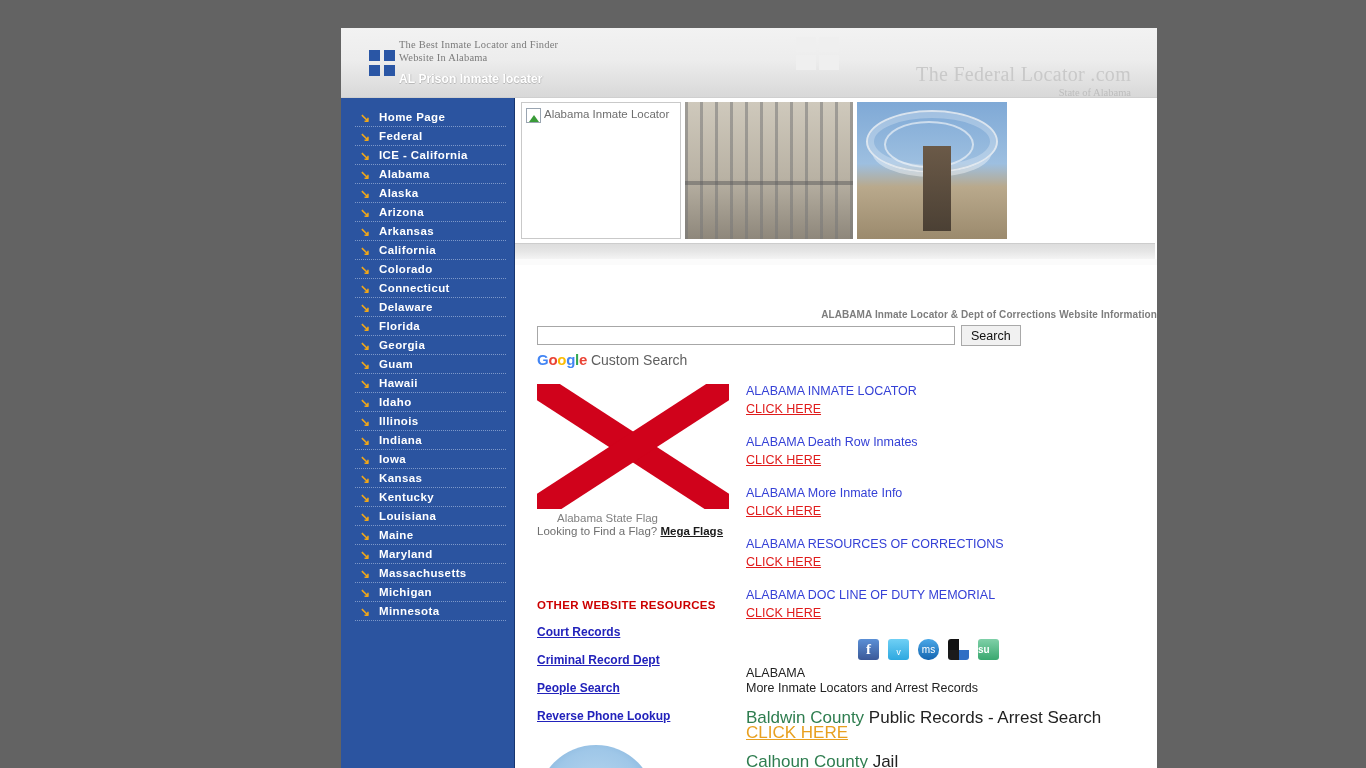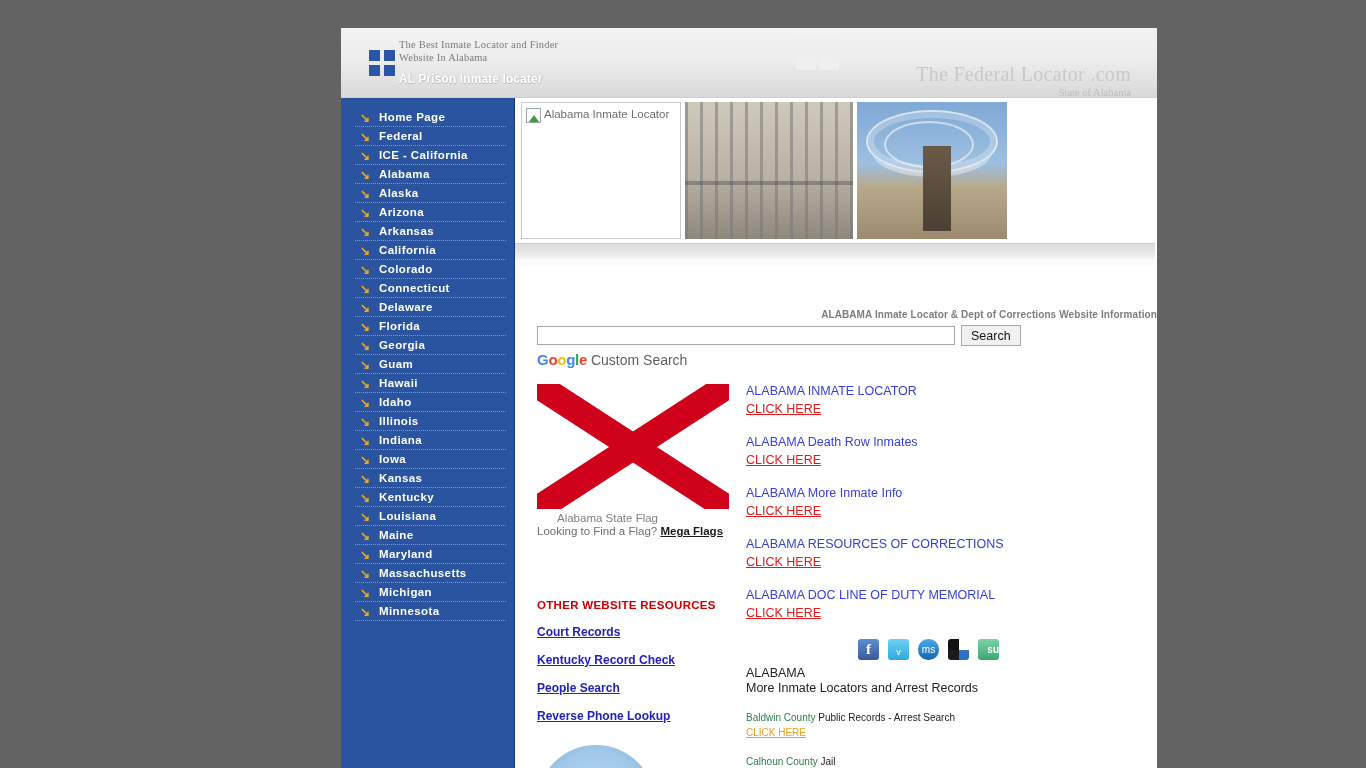"su" .soc-su { text-align: right -> left }
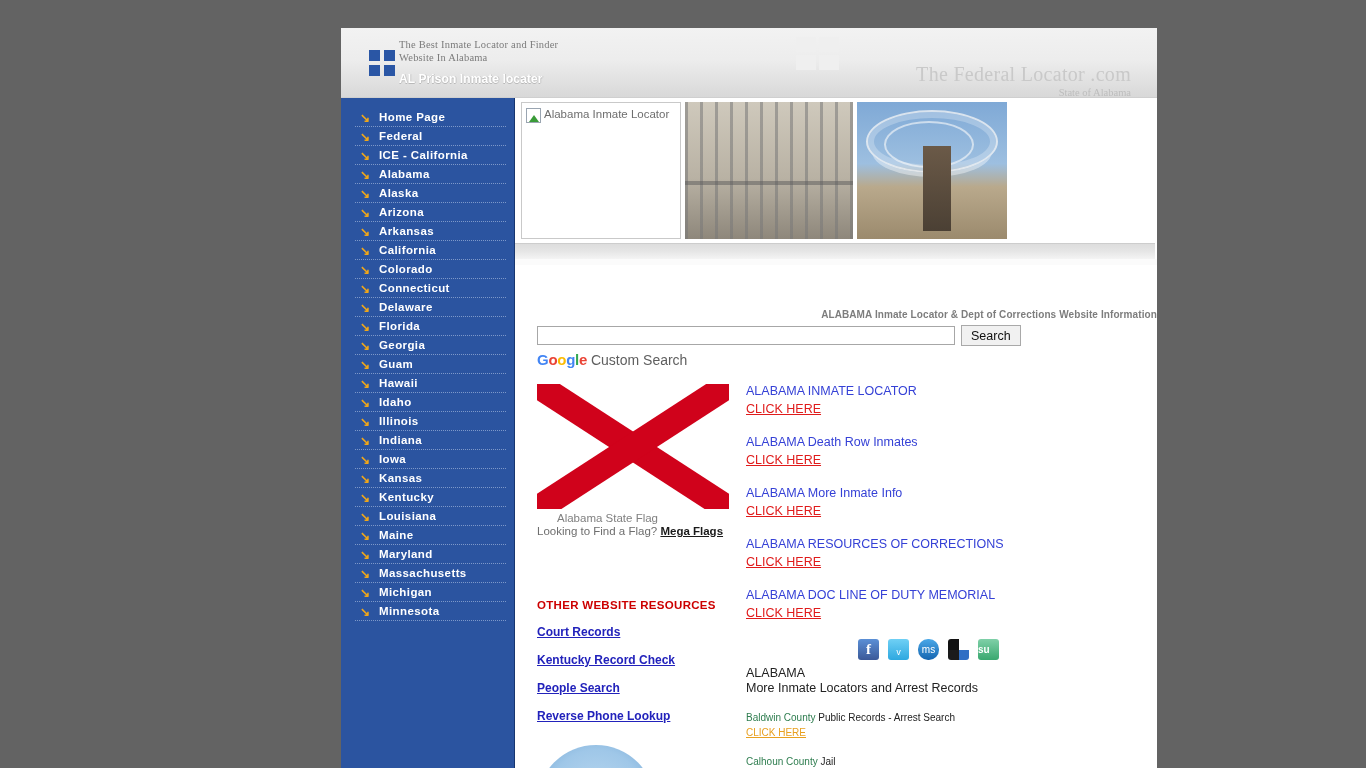"Kentucky Record Check" a.res-link { text: Kentucky Record Check -> Criminal Record Dept }
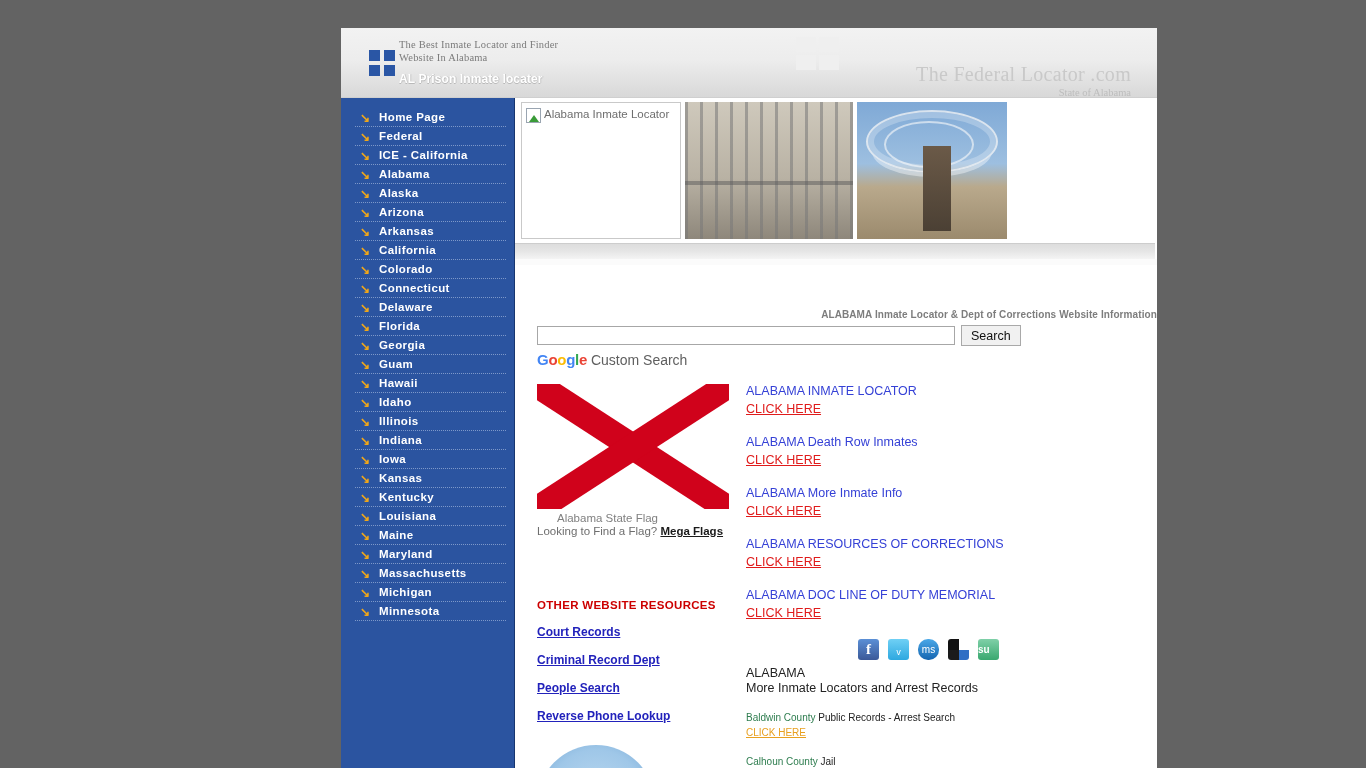"Baldwin County Public Records -" .cty { font-size: 10px -> 17px }
